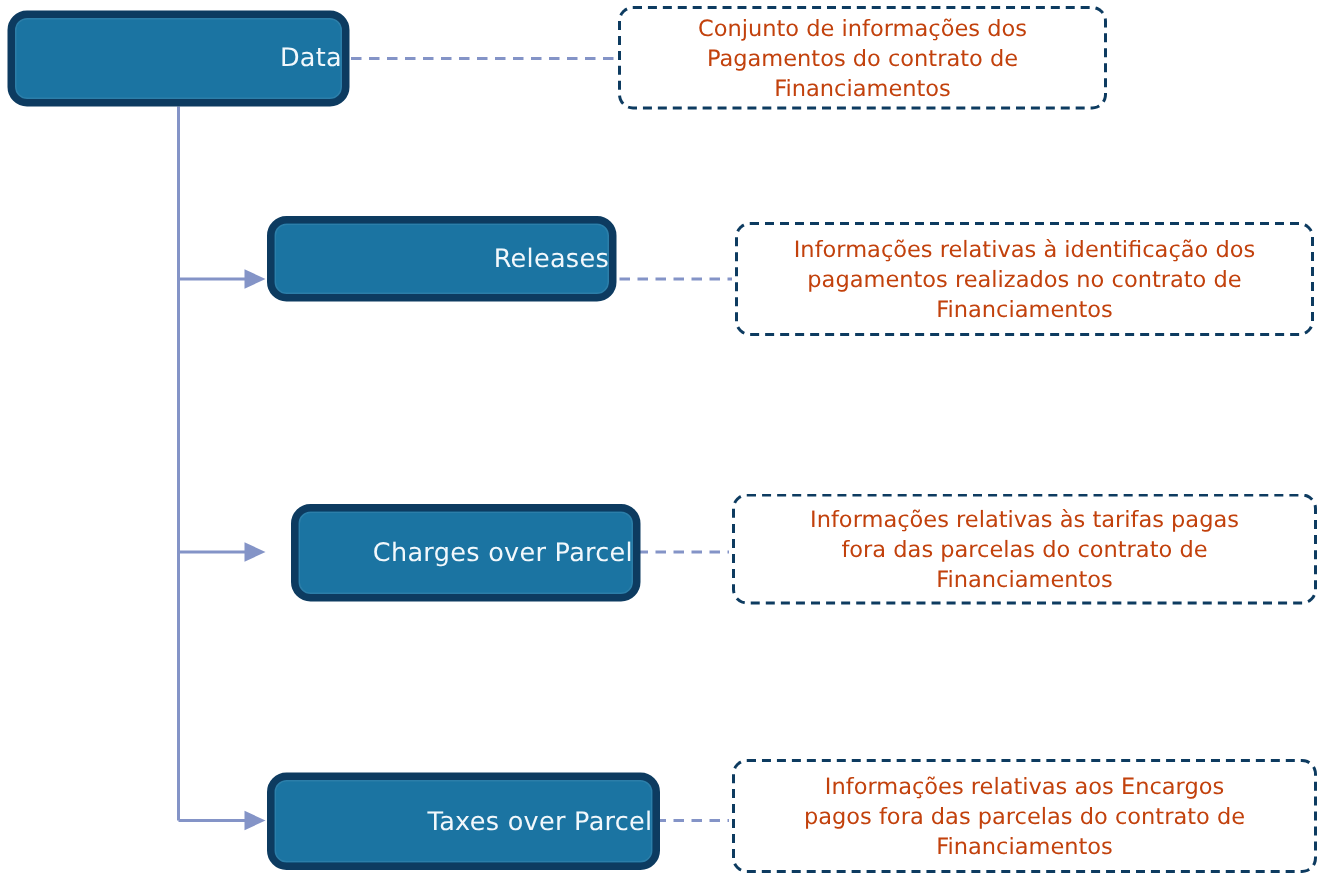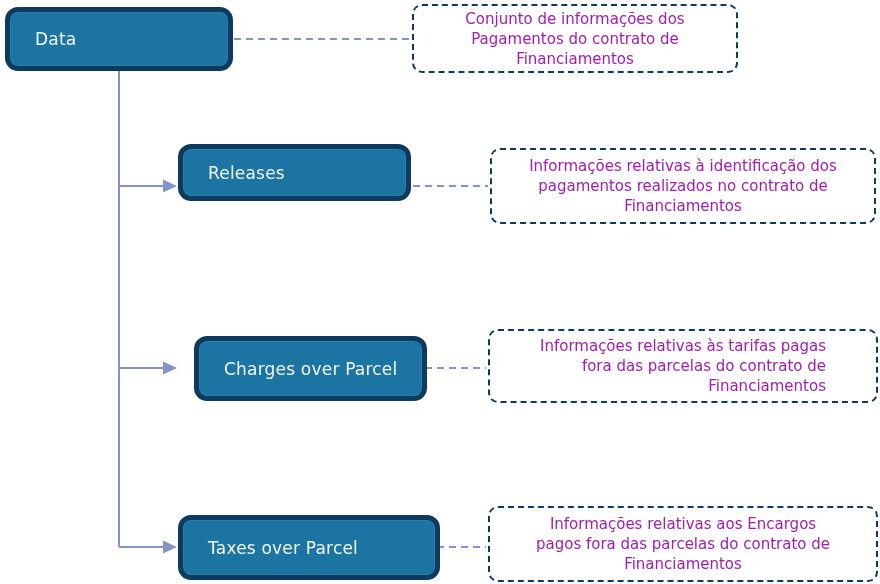"Conjunto de informações dos" .callout-text { color: #a21caf -> #c2410c }
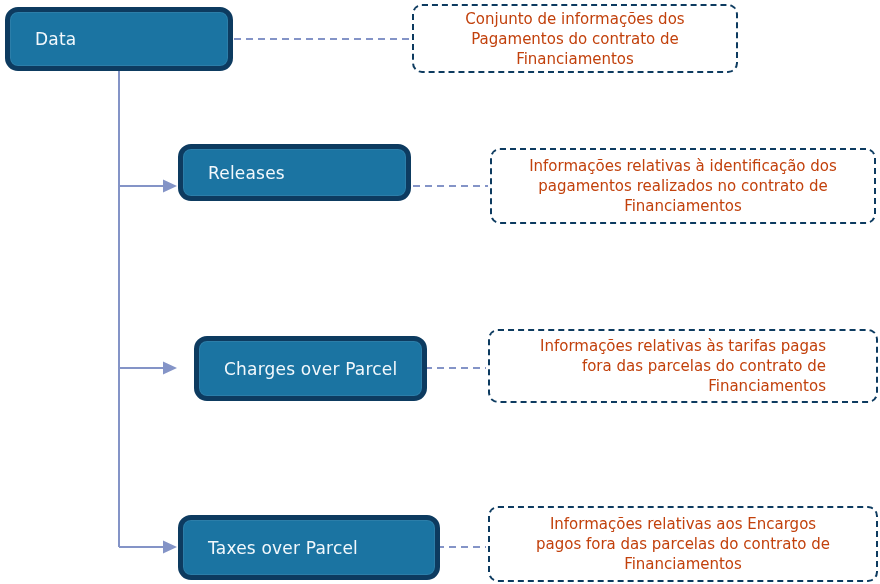"Data" .node { justify-content: flex-start -> flex-end }
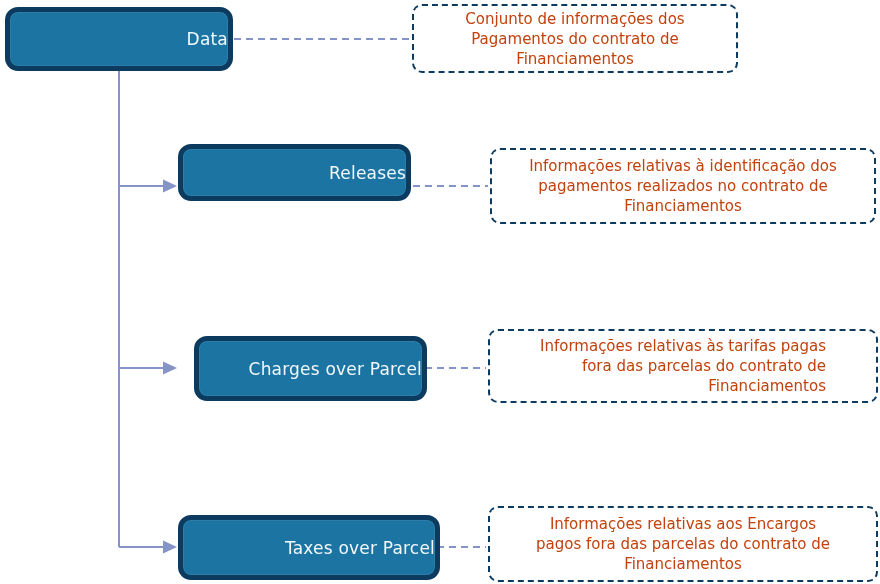"Informações relativas às tarifas pagas" div.callout { text-align: right -> none }
